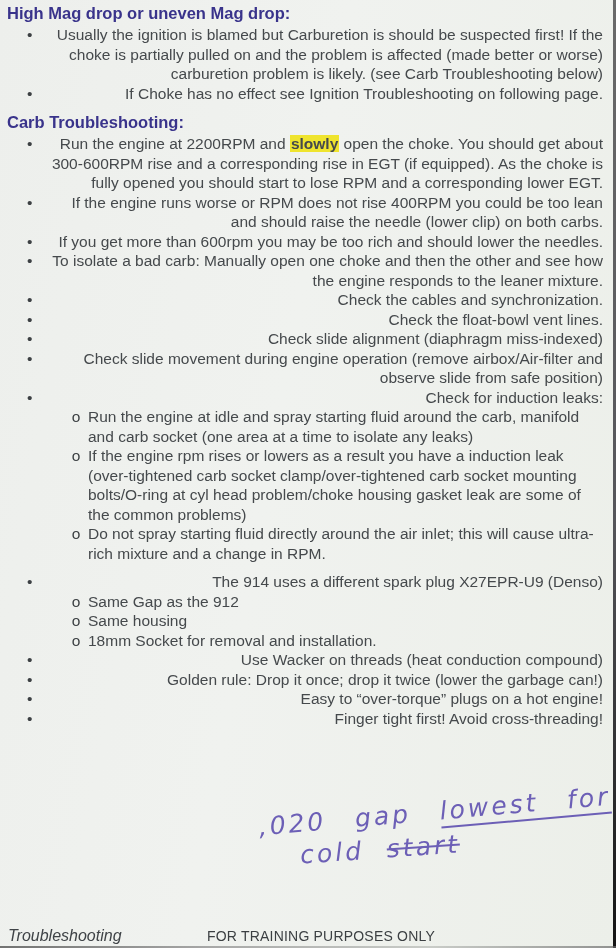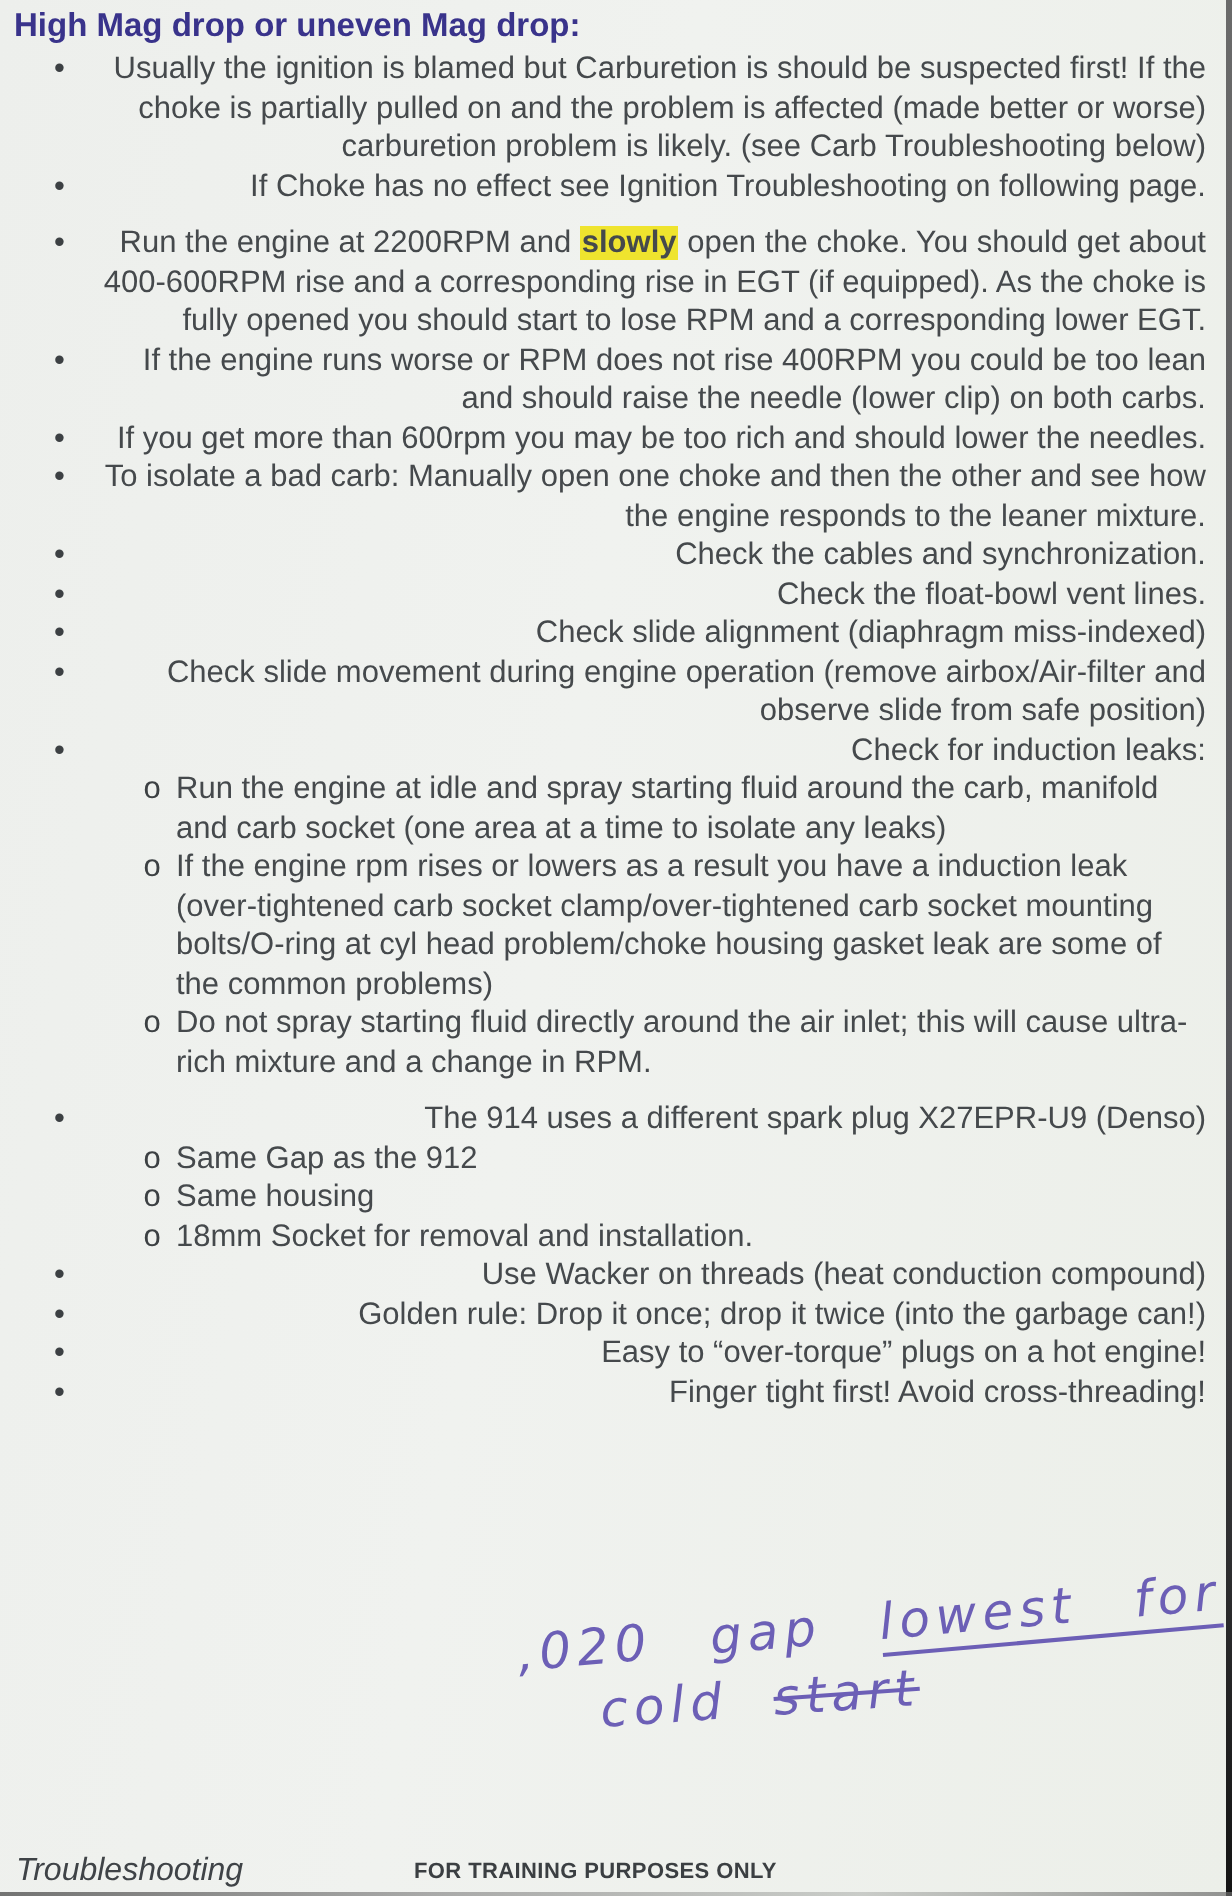"Carb Troubleshooting:" div.sec-title { html: none -> <div>Carb Troubleshooting:</div> }
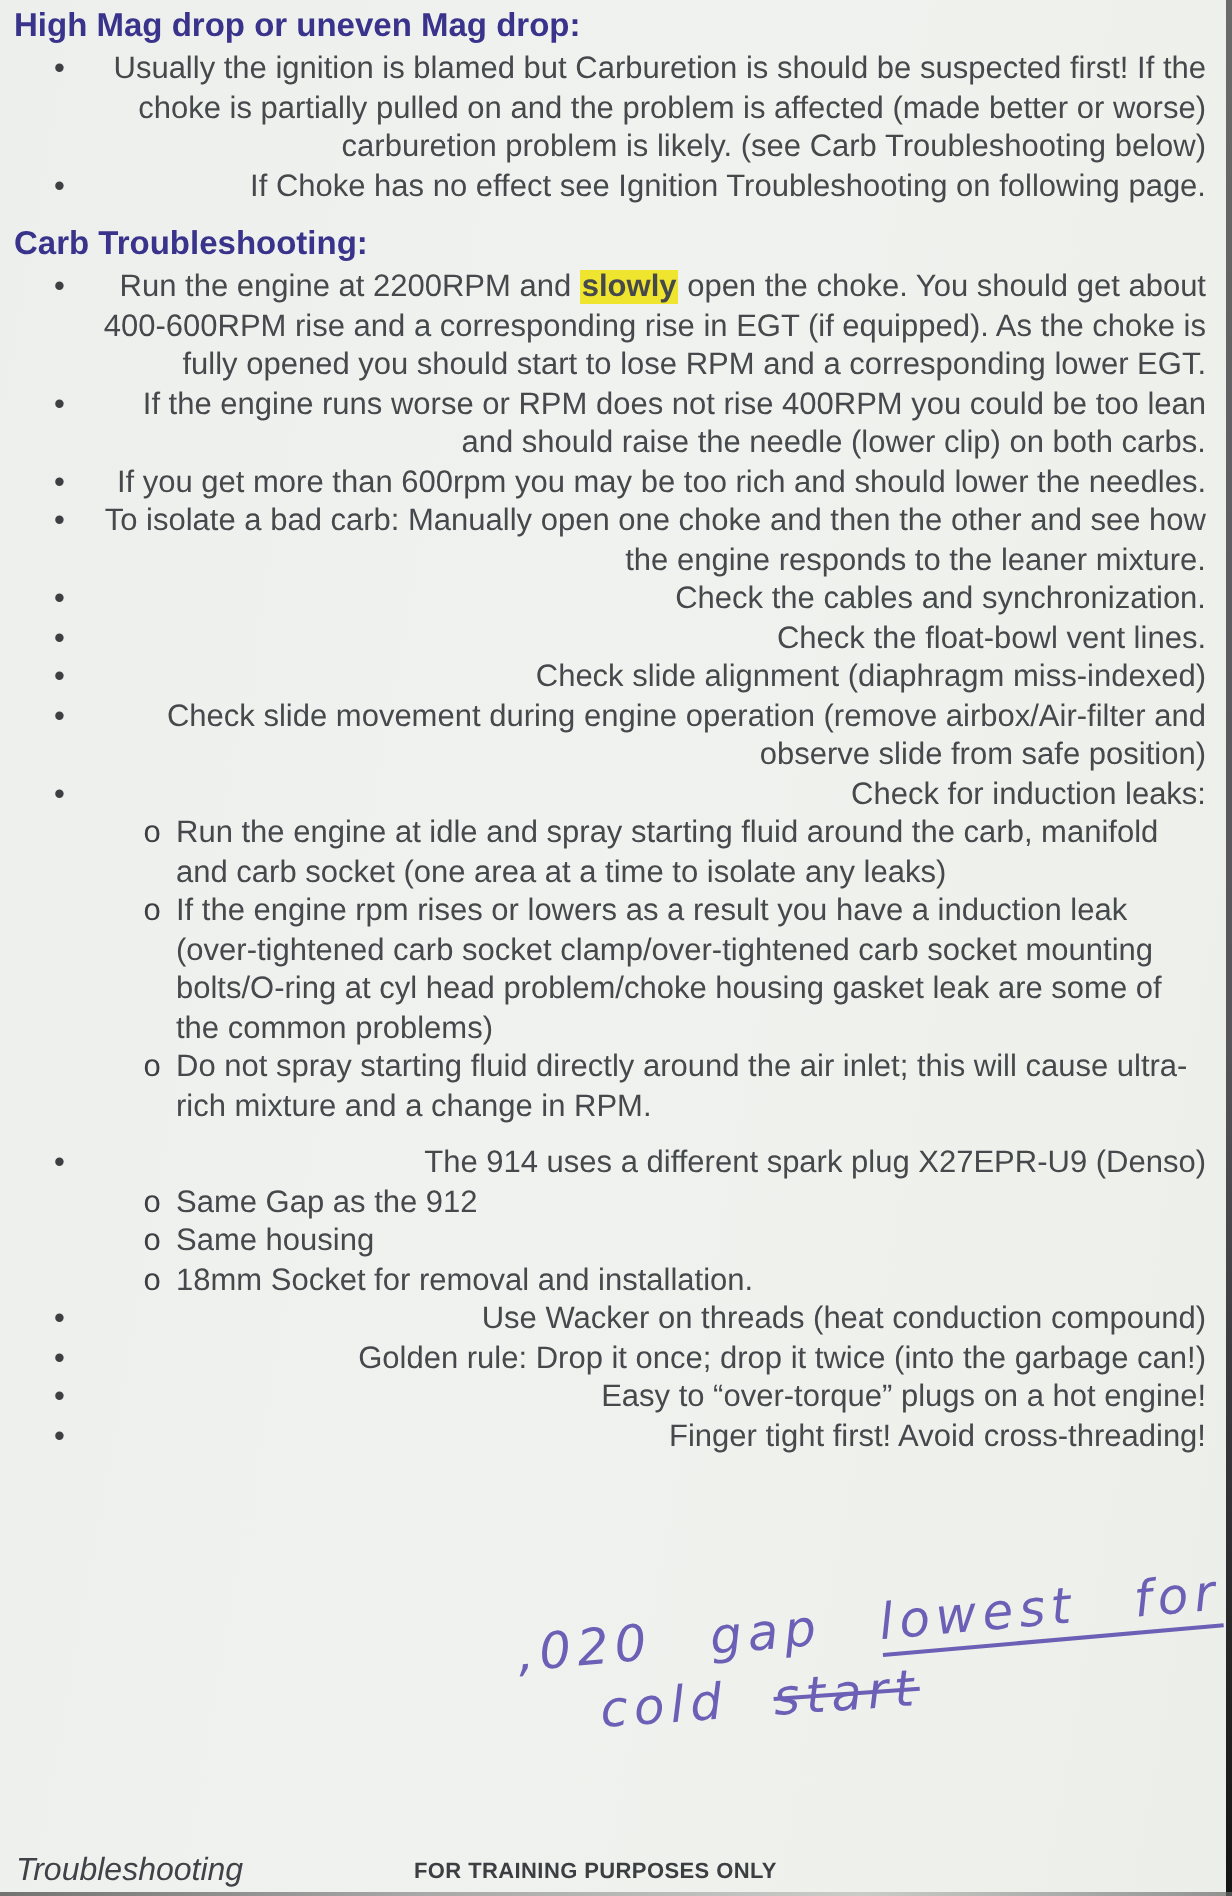"open the choke. You should" span { text: 400-600RPM -> 300-600RPM }
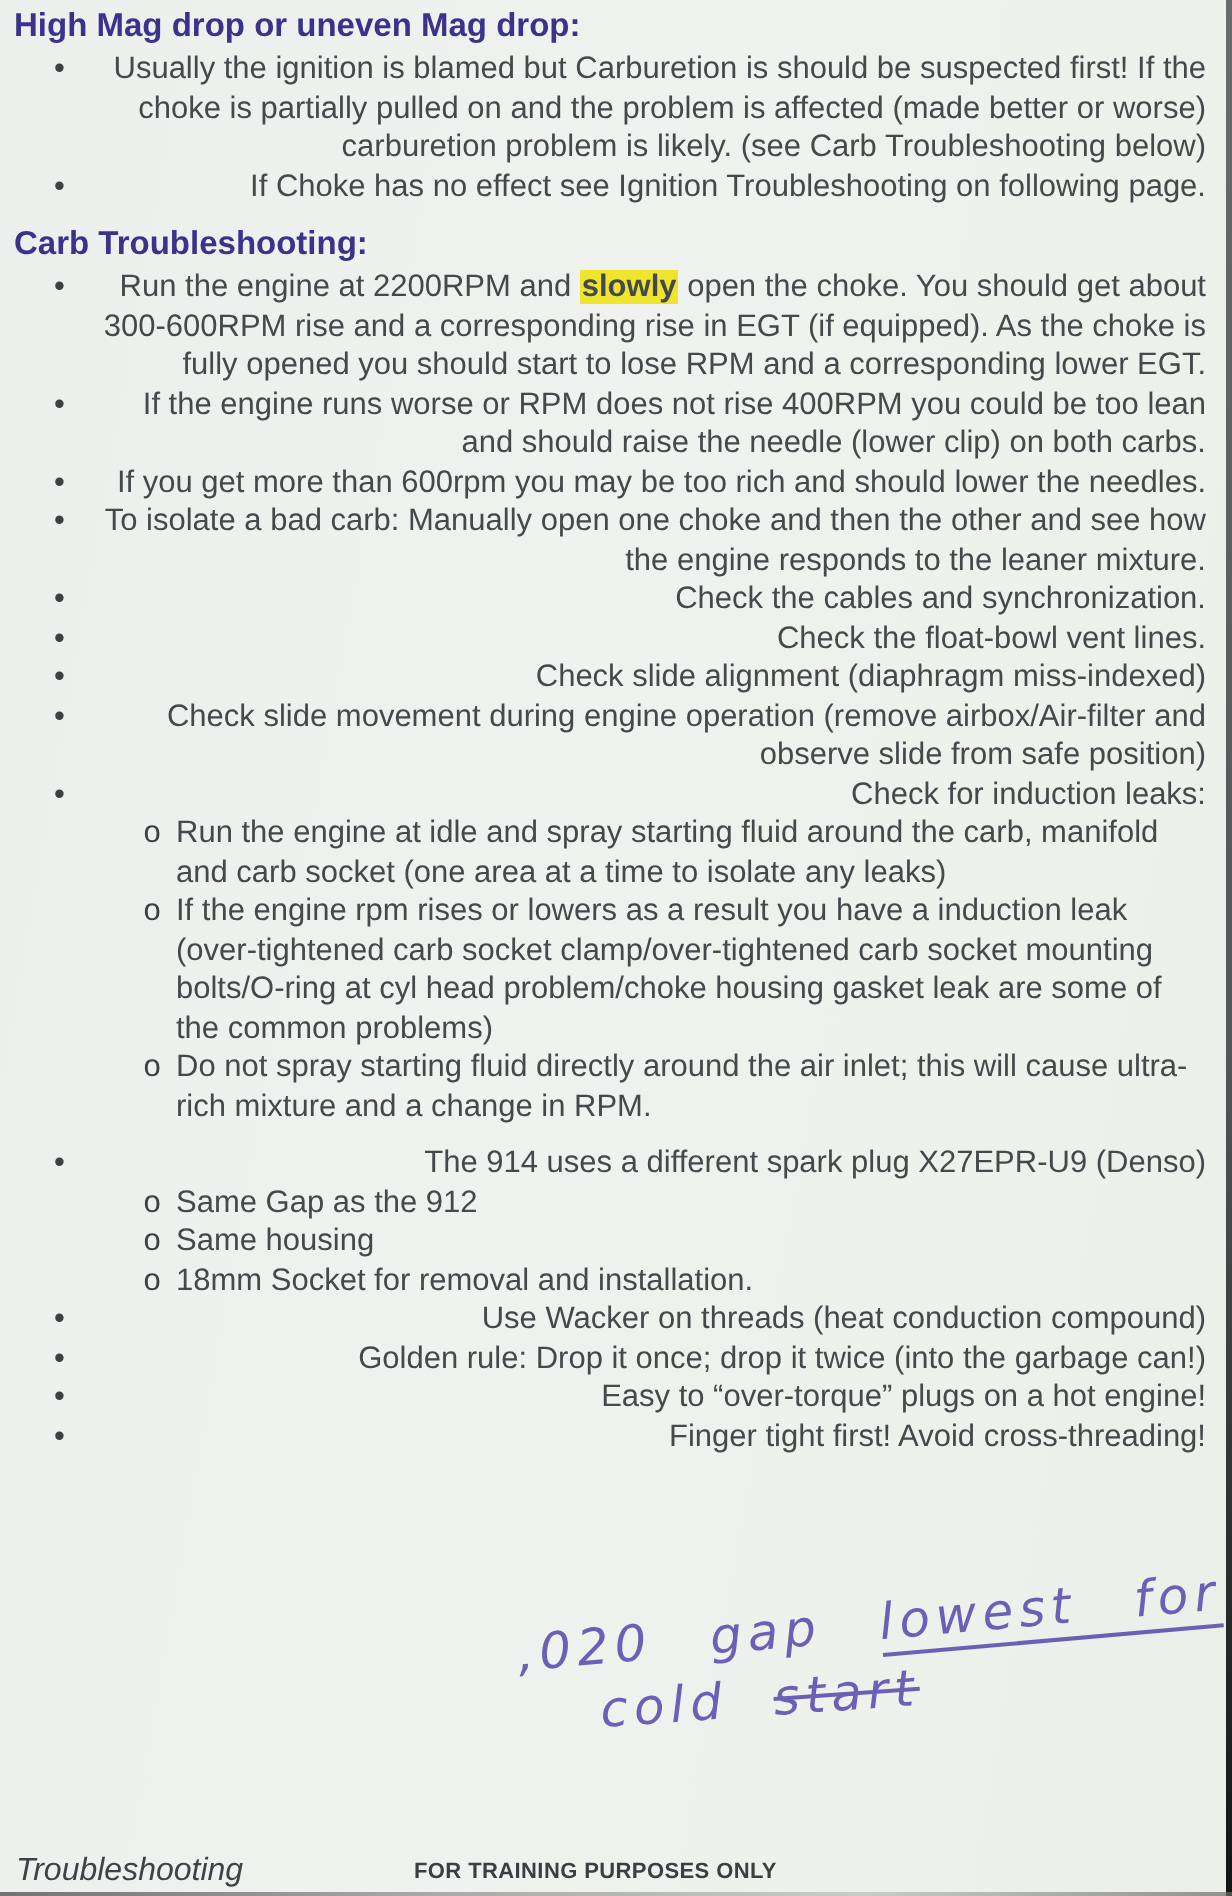"Golden rule: Drop it once;" span.t { text: into -> lower }
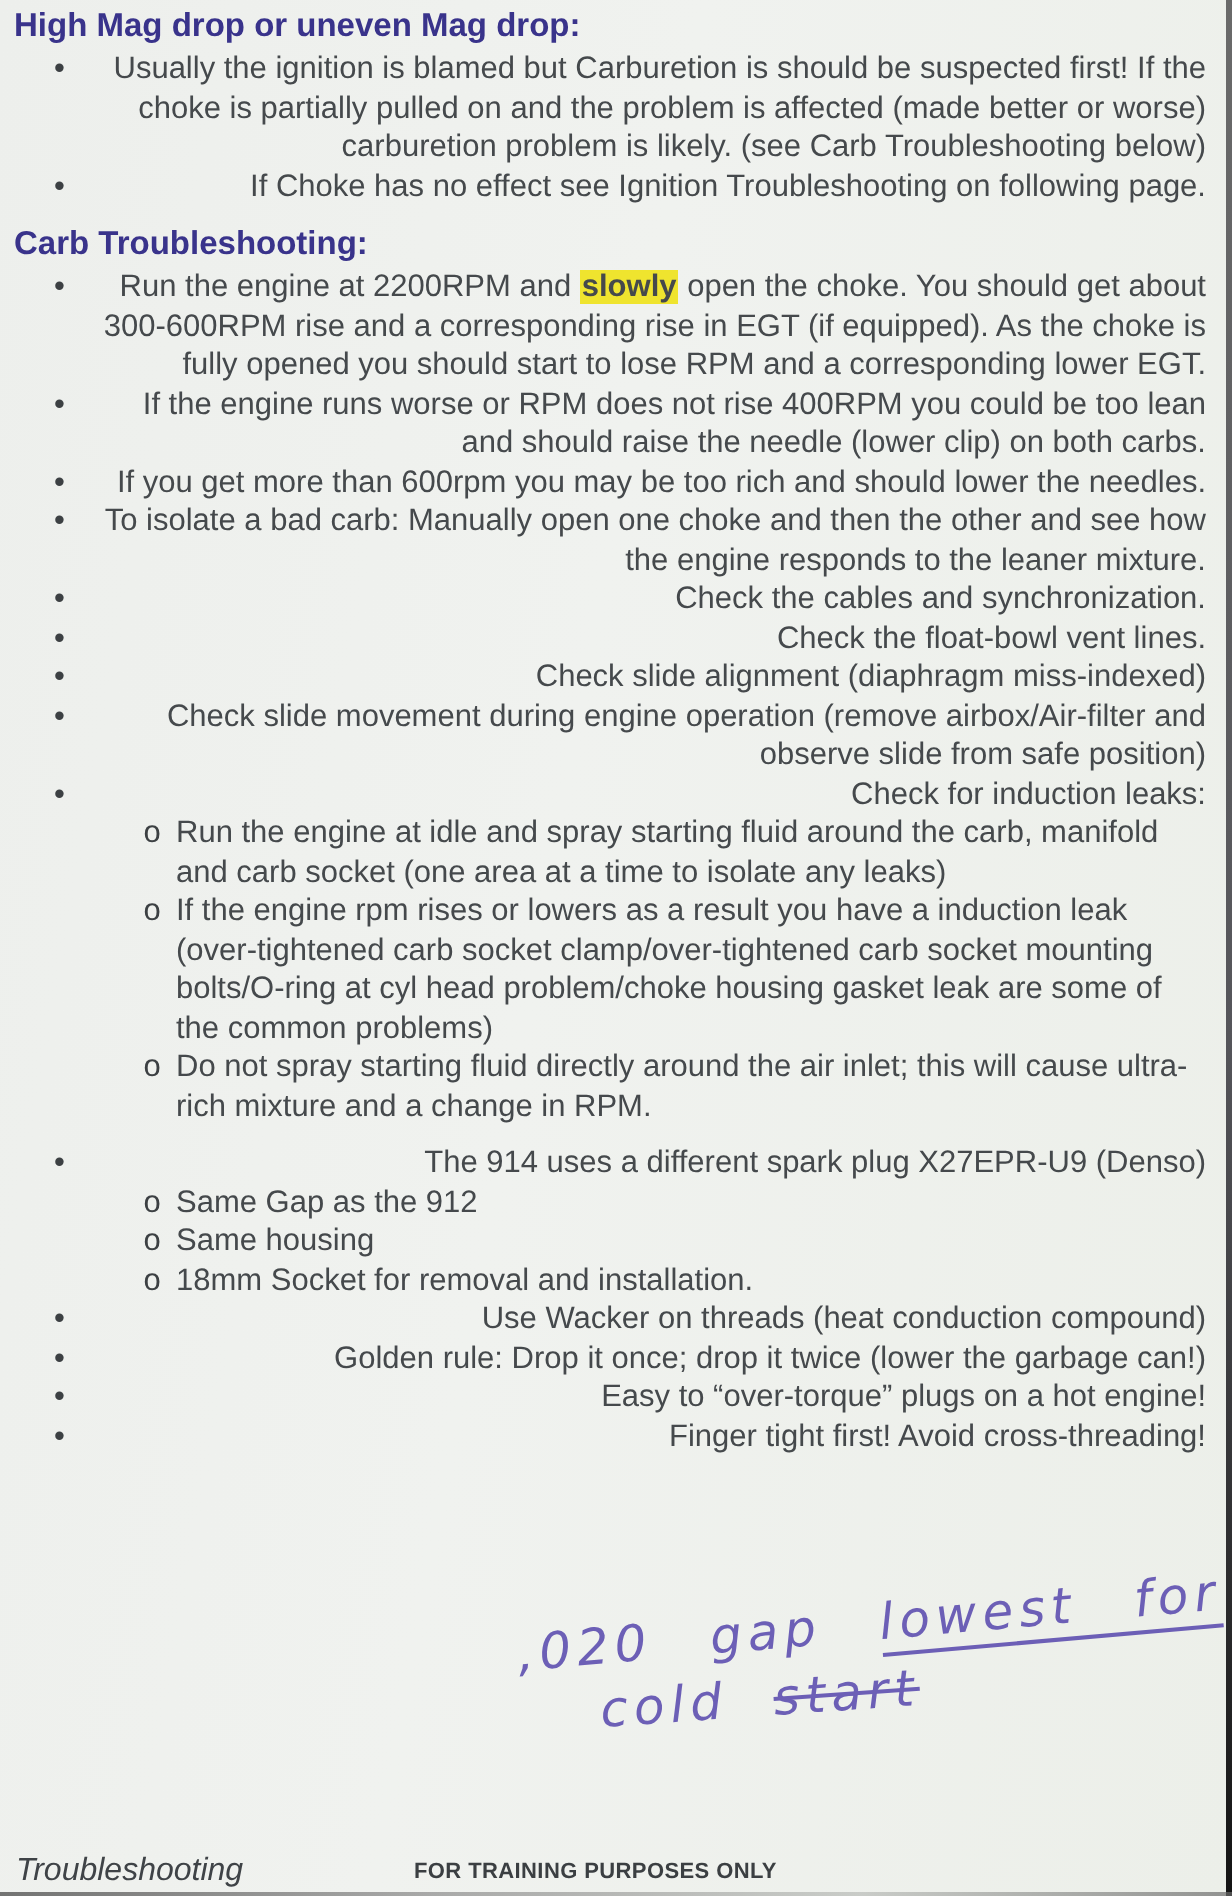"FOR TRAINING PURPOSES ONLY" .footer-center { font-size: 11px -> 14px; font-weight: bold -> normal }
